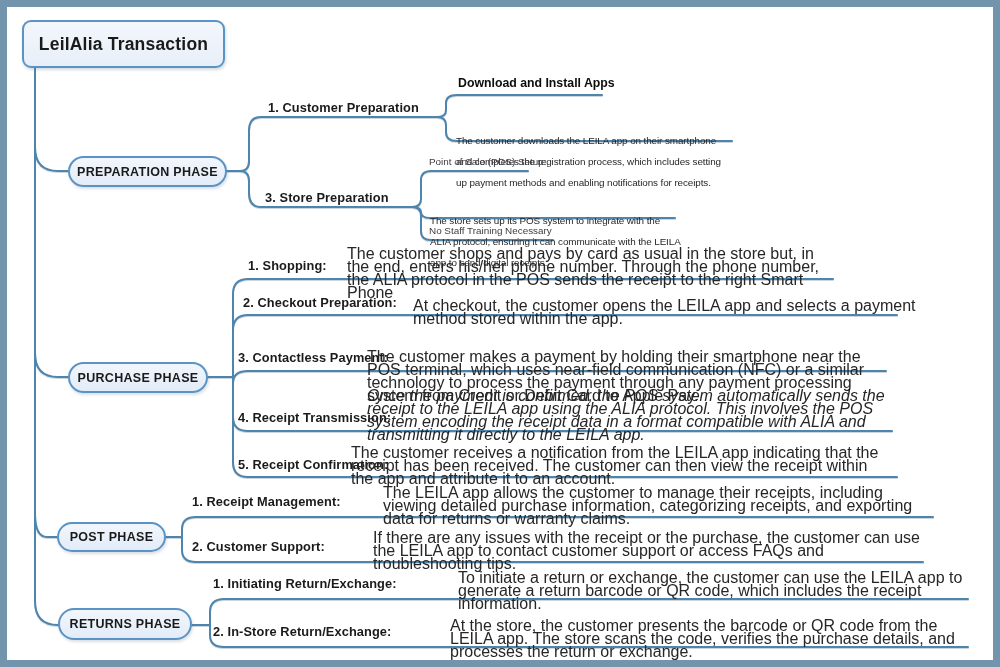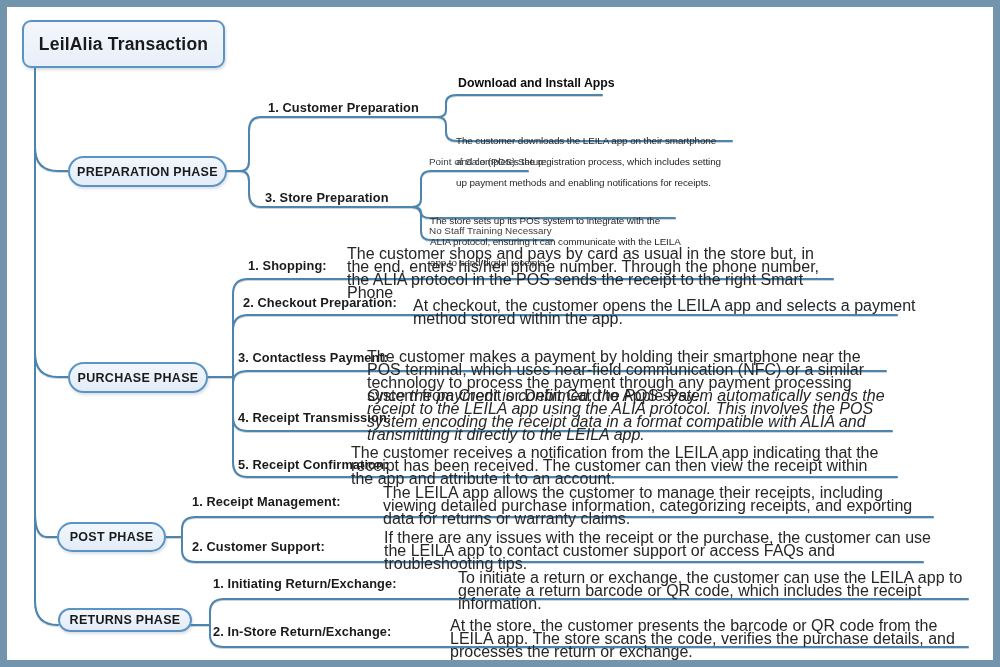"If there are any issues" .p-support-desc { margin-left: 11px -> none }
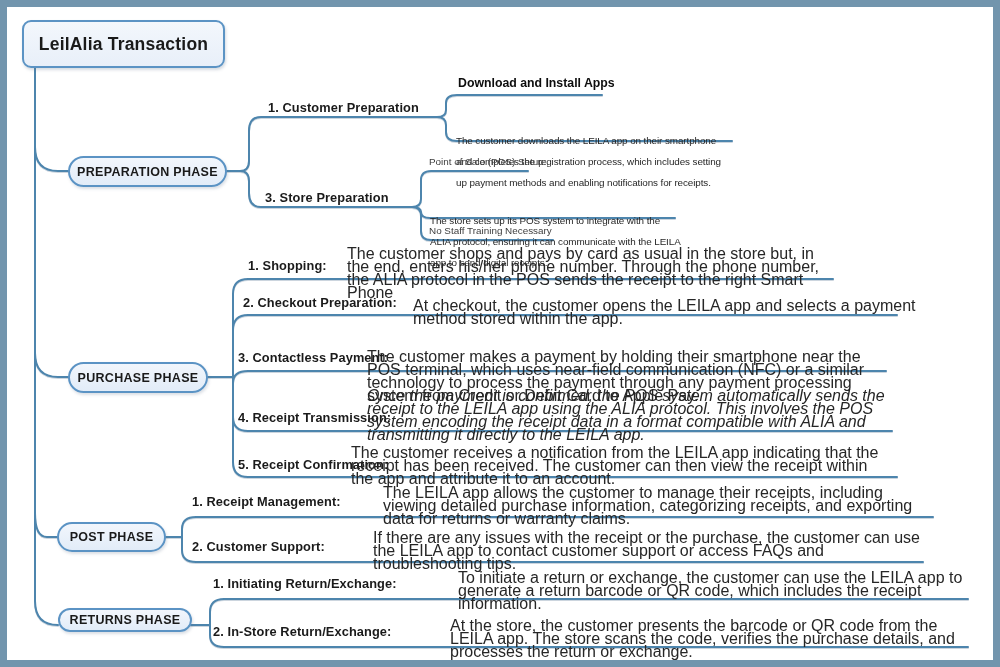"RETURNS PHASE" .pill-returns { height: 24px -> 32px }
